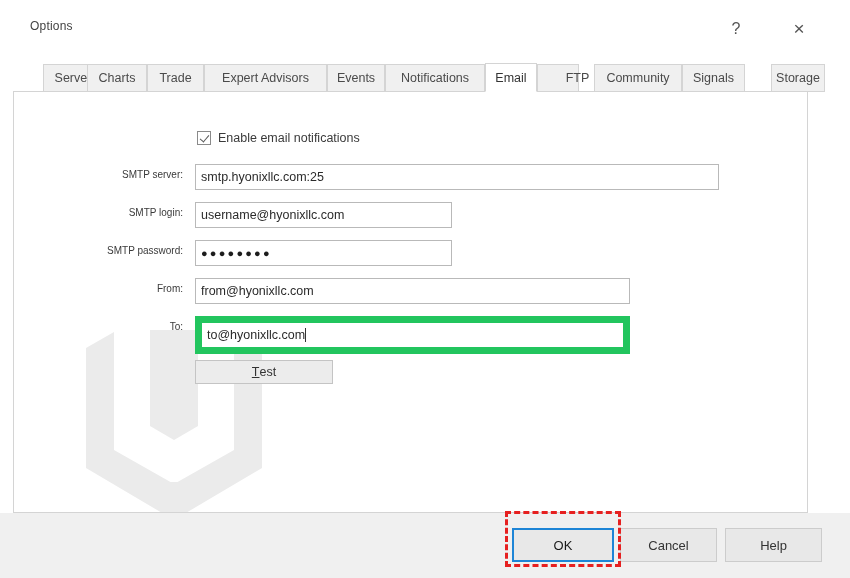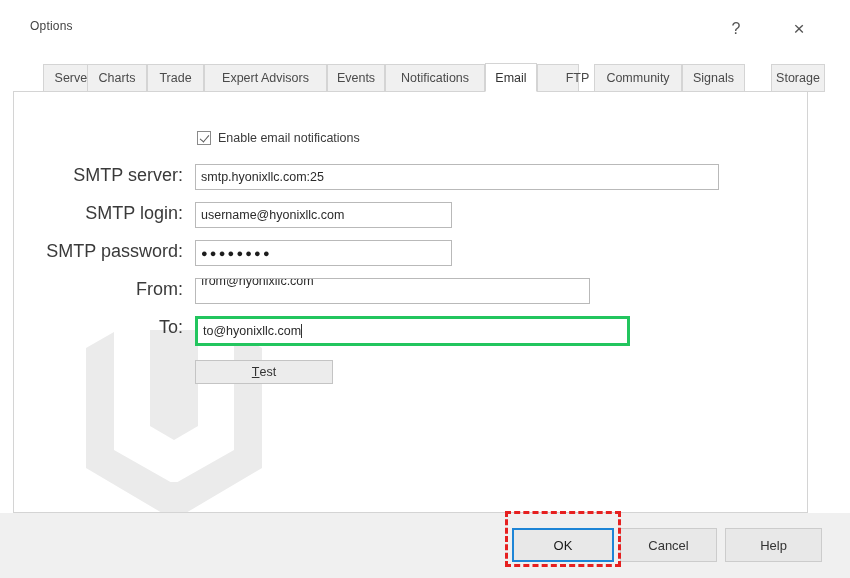"SMTP server:" .field-label { font-size: 18px -> 10px }
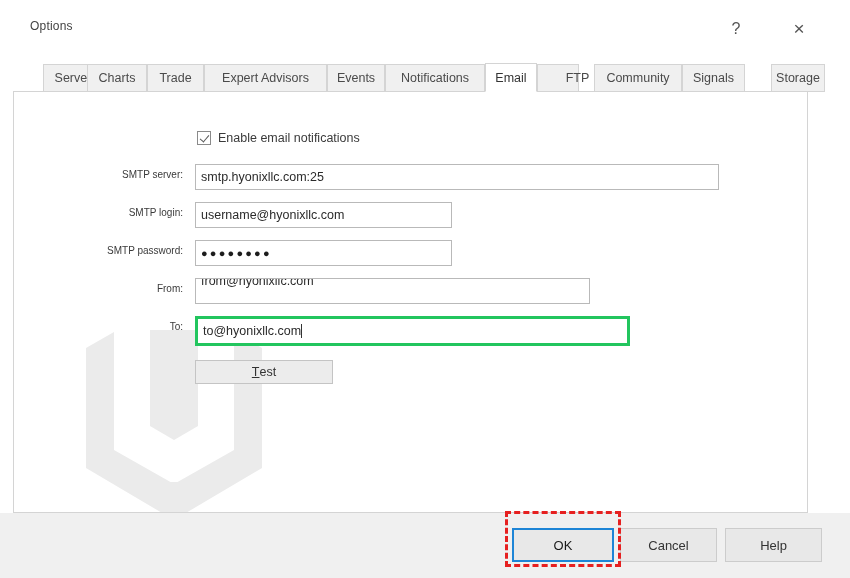"from@hyonixllc.com" div.field-input { align-items: flex-end -> none; width: 395px -> 435px }
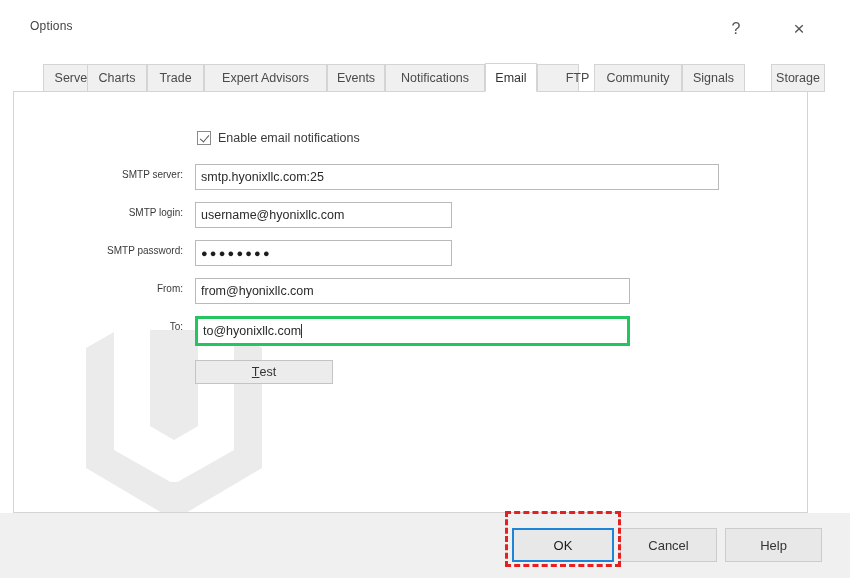"to@hyonixllc.com" .field-input.focused { border: 3px solid #22c55e -> 7px solid #22c55e }
